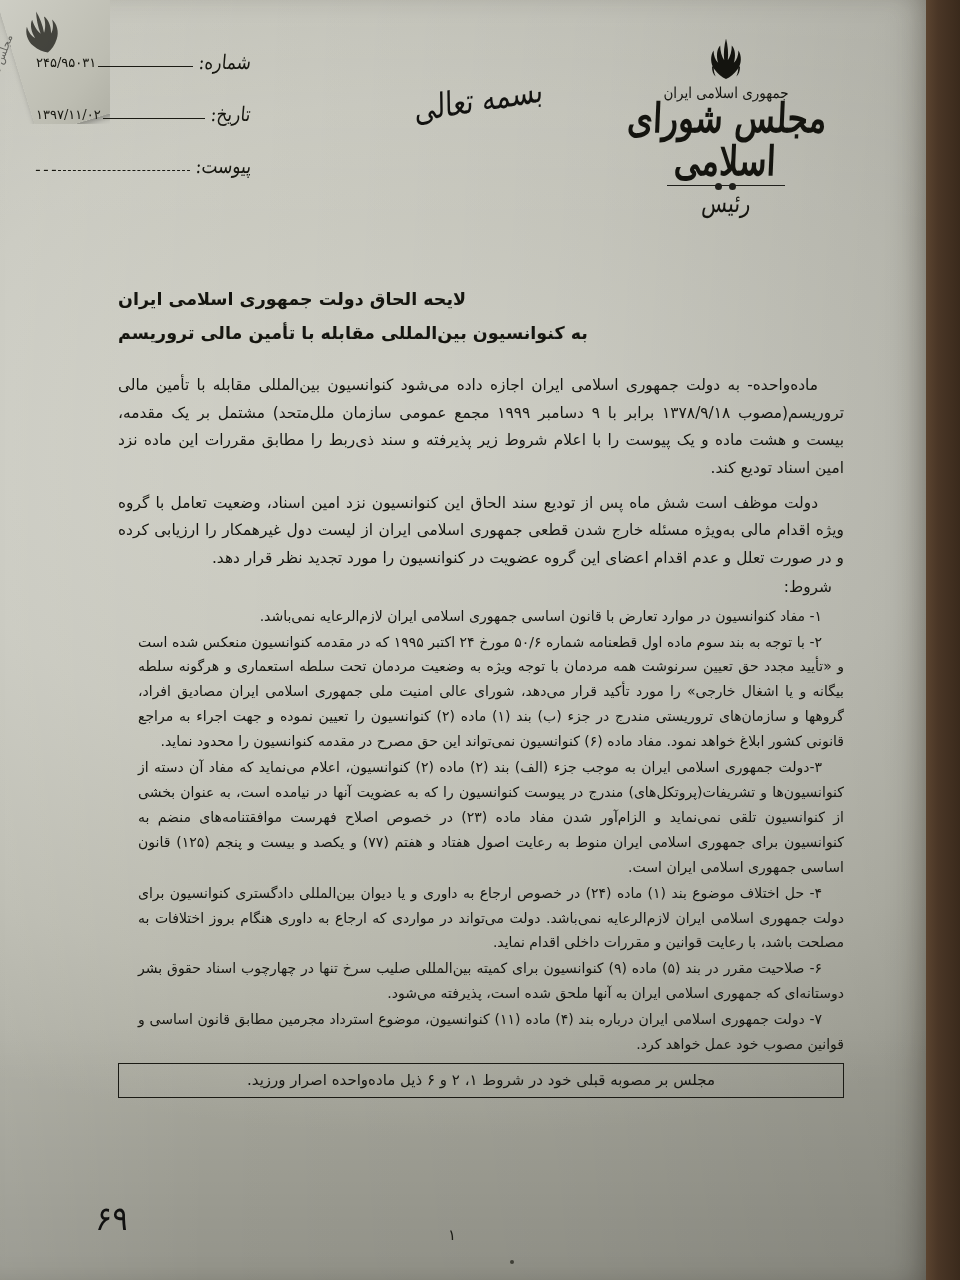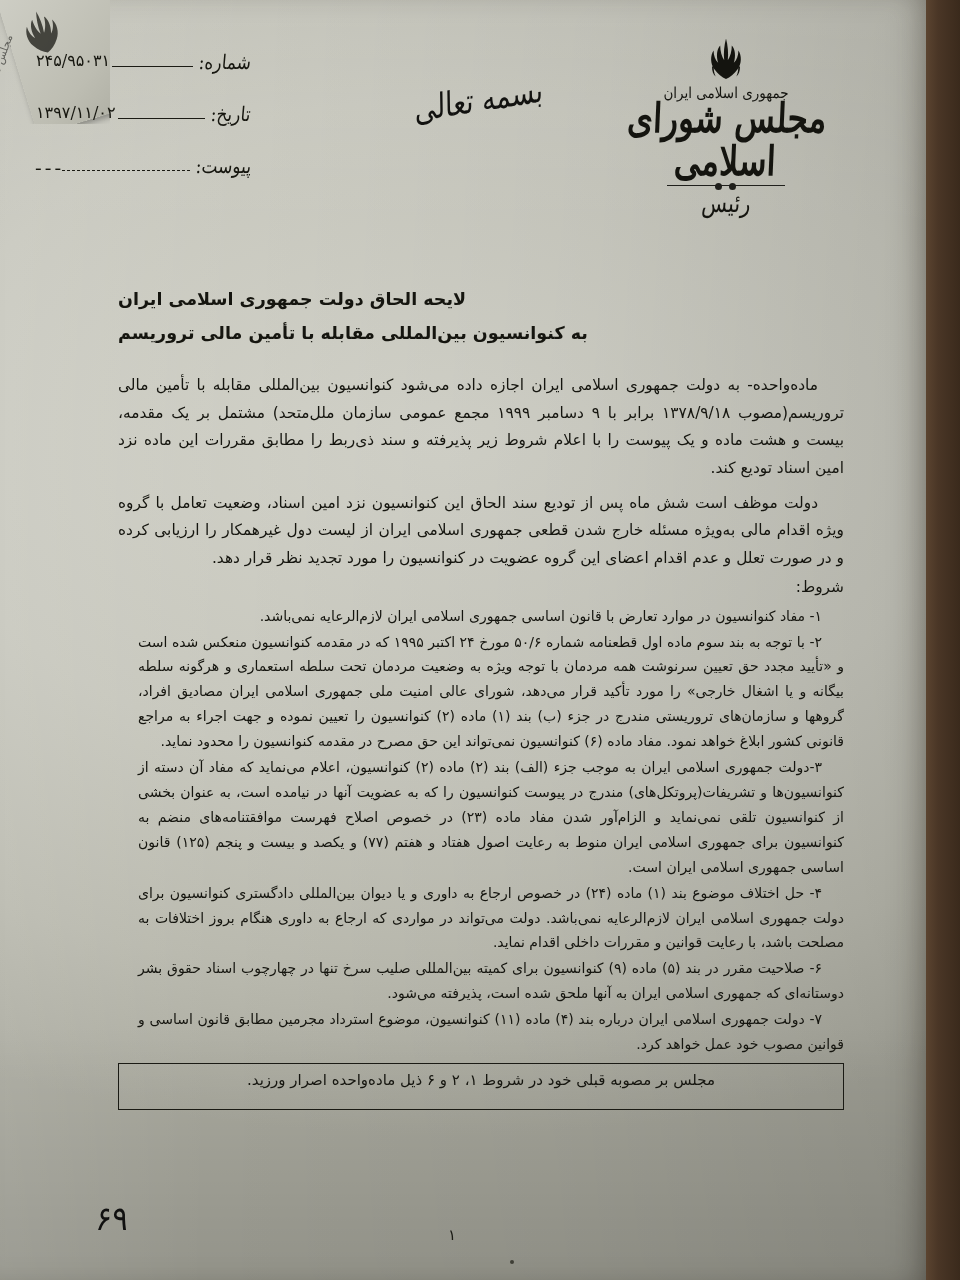"۲۴۵/۹۵۰۳۱" .field-value { font-size: 16px -> 13px }
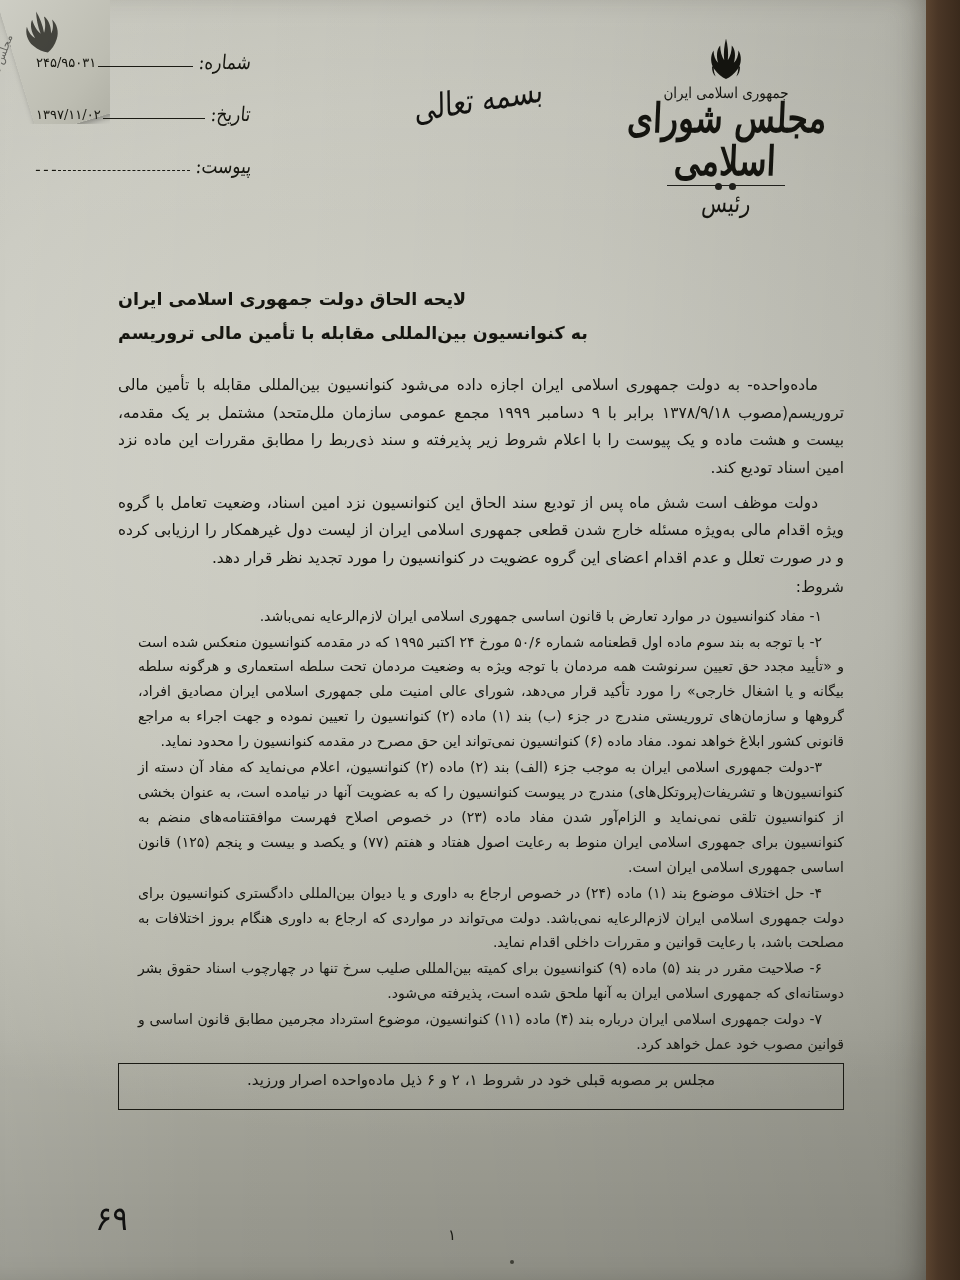"شروط:" p.shorut { margin: 0 0 2px -> 0 12px 2px }
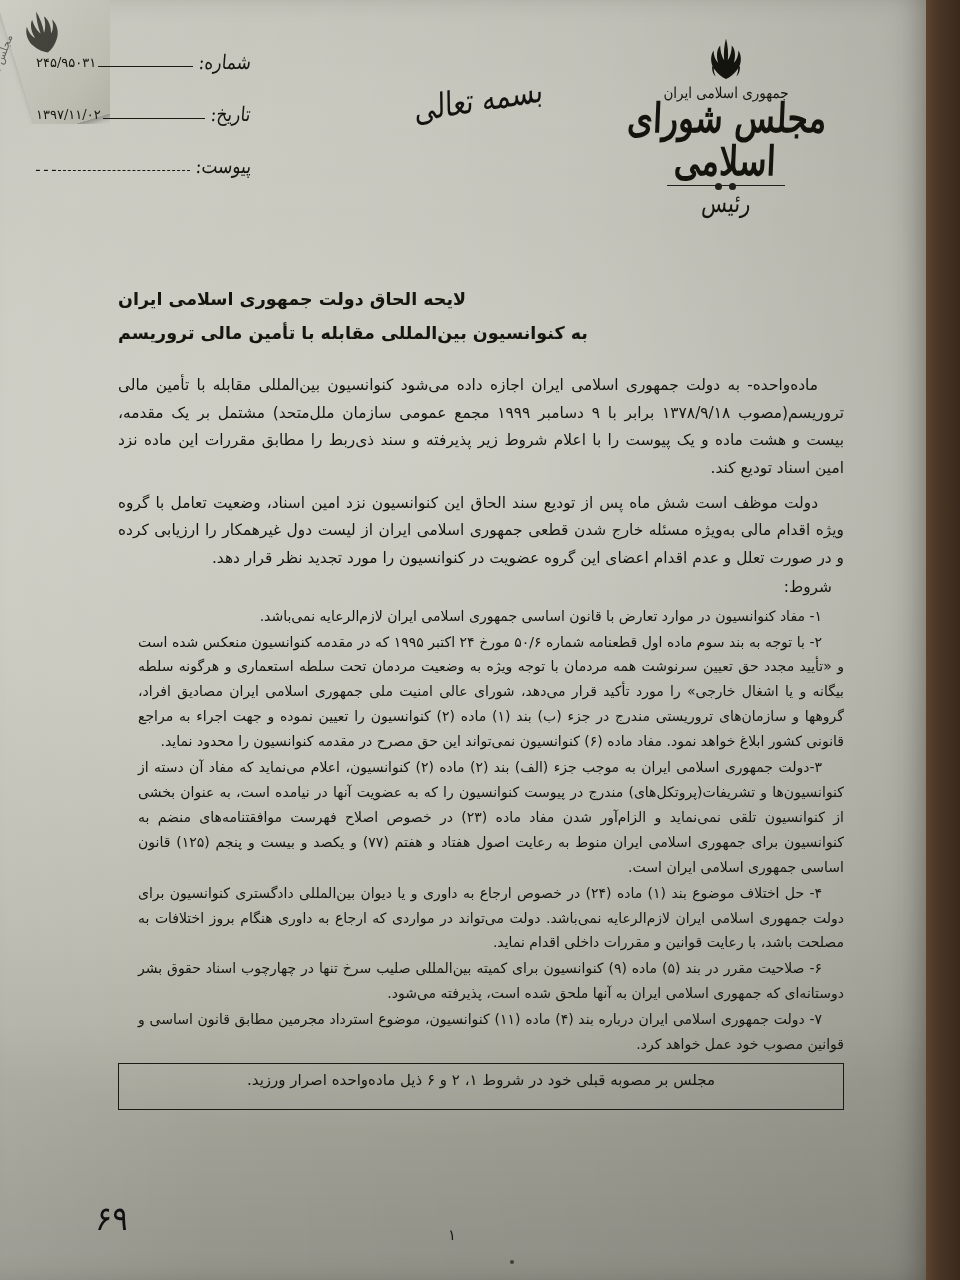"مجلس بر مصوبه قبلی خود" .note-box { padding: 5px 10px 18px -> 5px 10px 6px }
